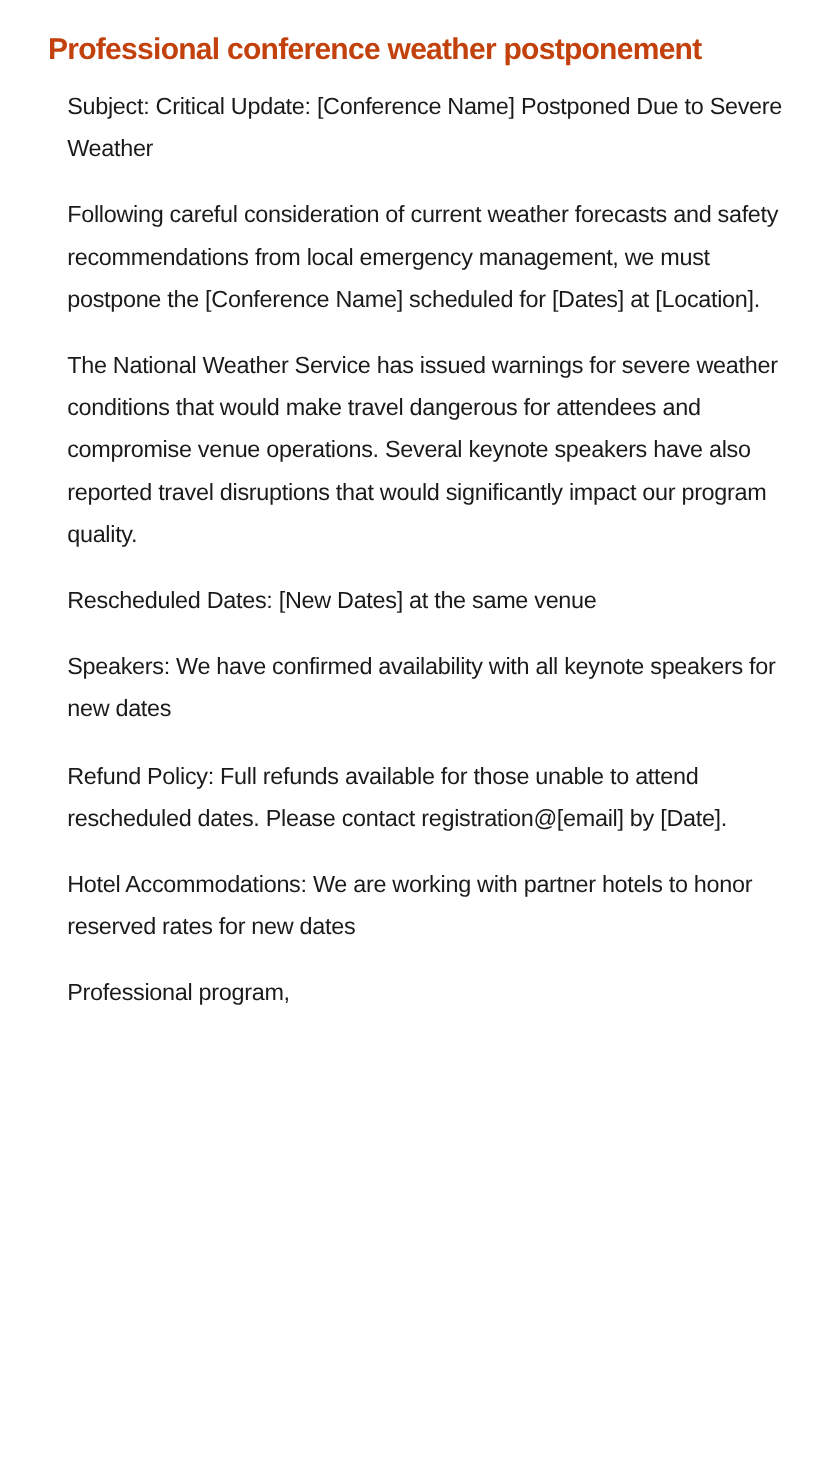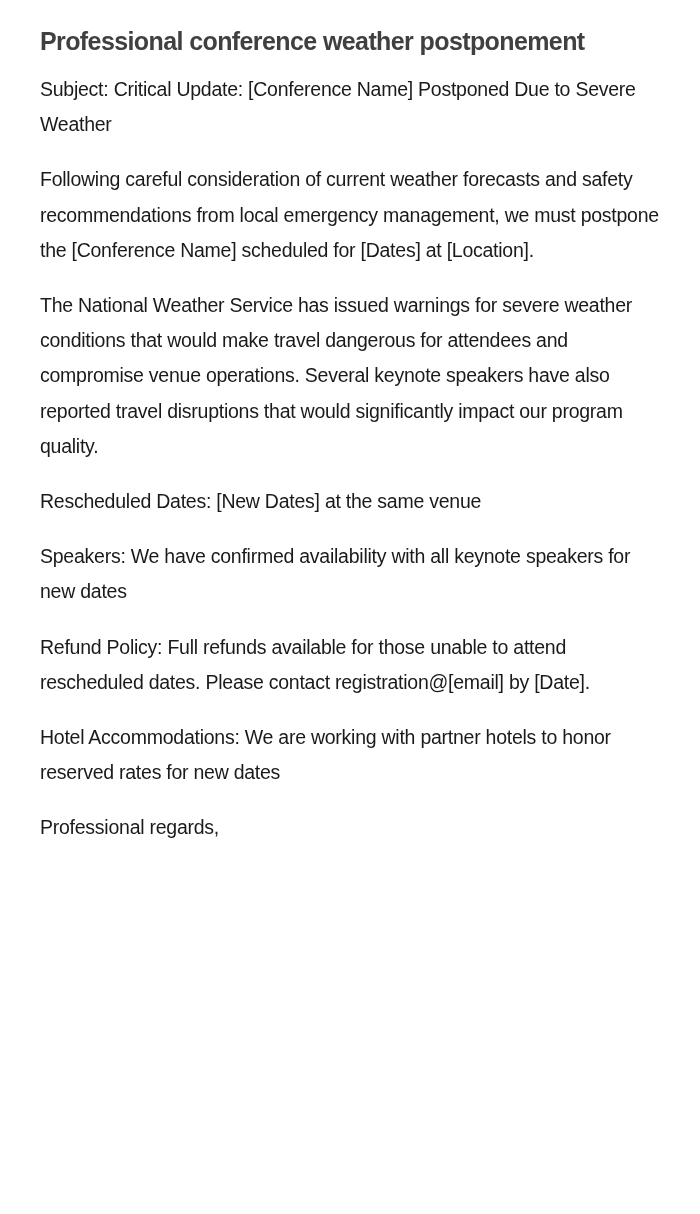"Professional conference weather" h1 { color: #404040 -> #c2410c }
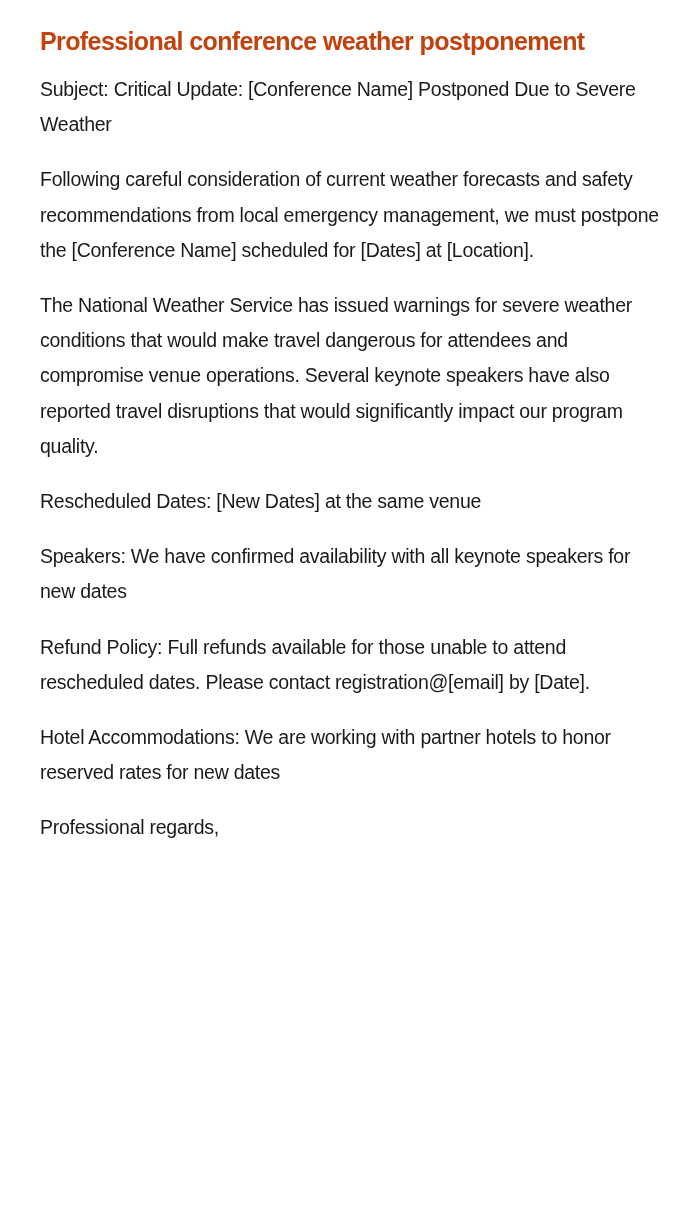"Subject: Critical Update: [Conference" p { margin: 0 0 20px 0 -> 0 0 20px 16px }
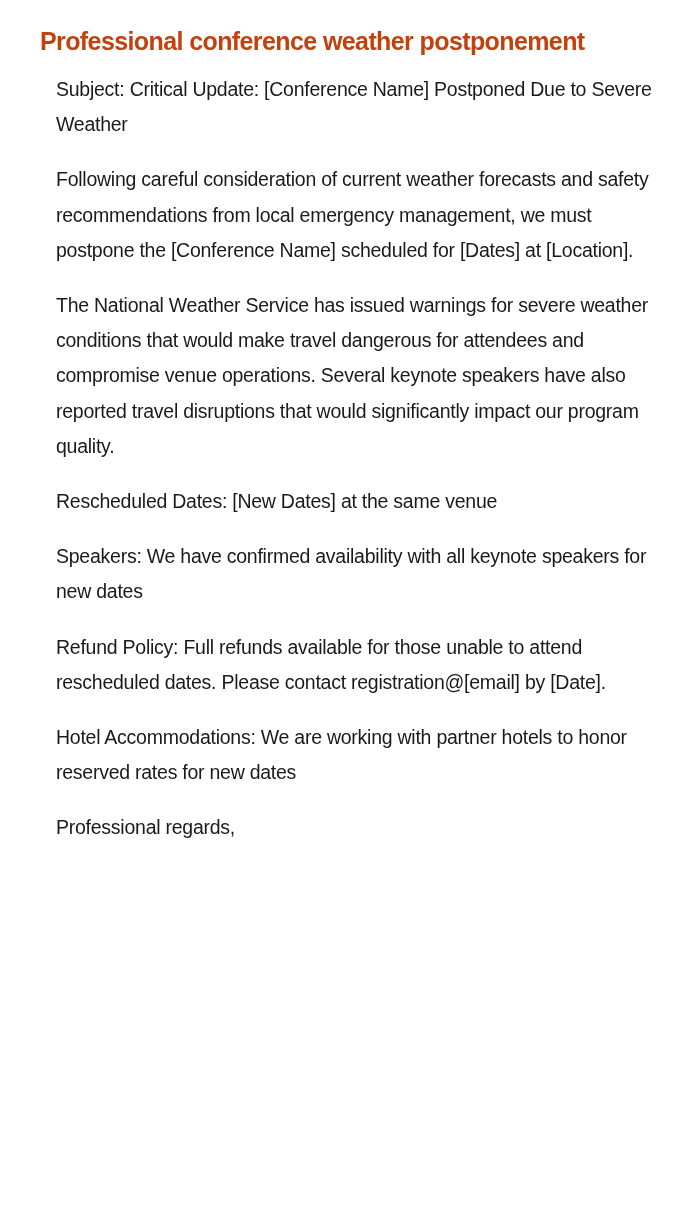"Professional regards," p { text: regards -> program }
